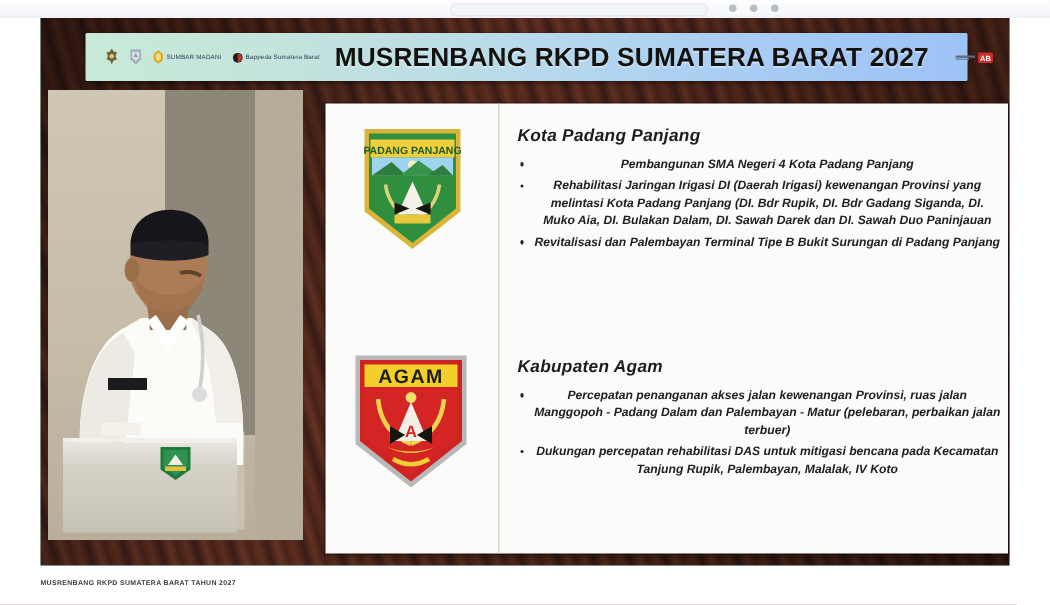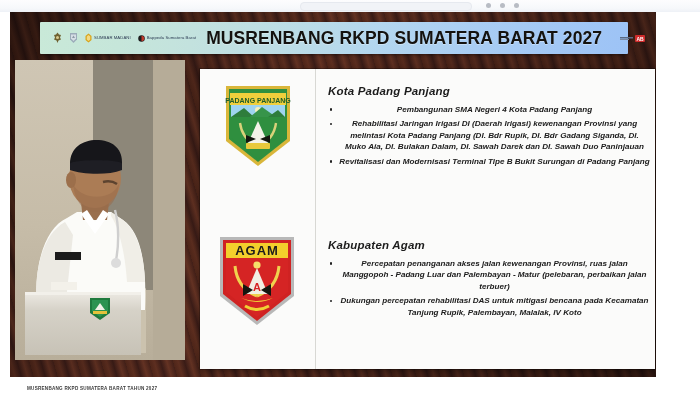"MUSRENBANG RKPD SUMATERA BARAT 2027" .photo { left: 10px -> 27px }
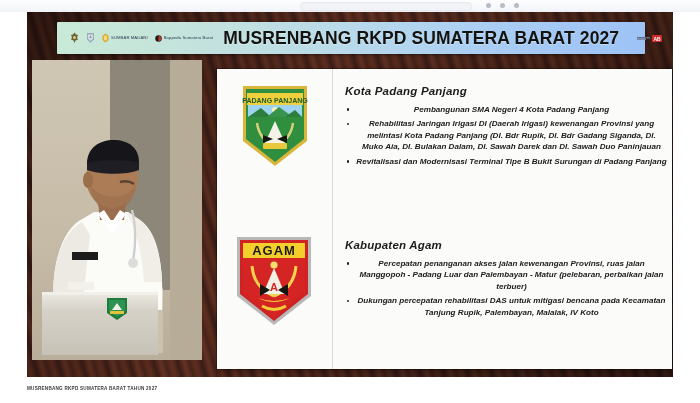"Revitalisasi dan Modernisasi Terminal" li { text: Modernisasi -> Palembayan }
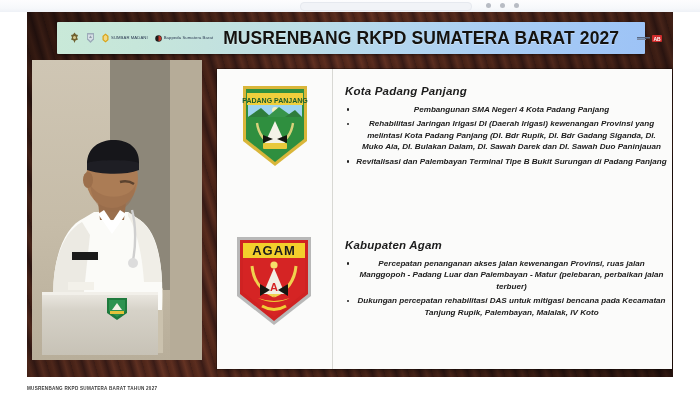"Percepatan penanganan akses jalan" li { text: Luar -> Dalam }
